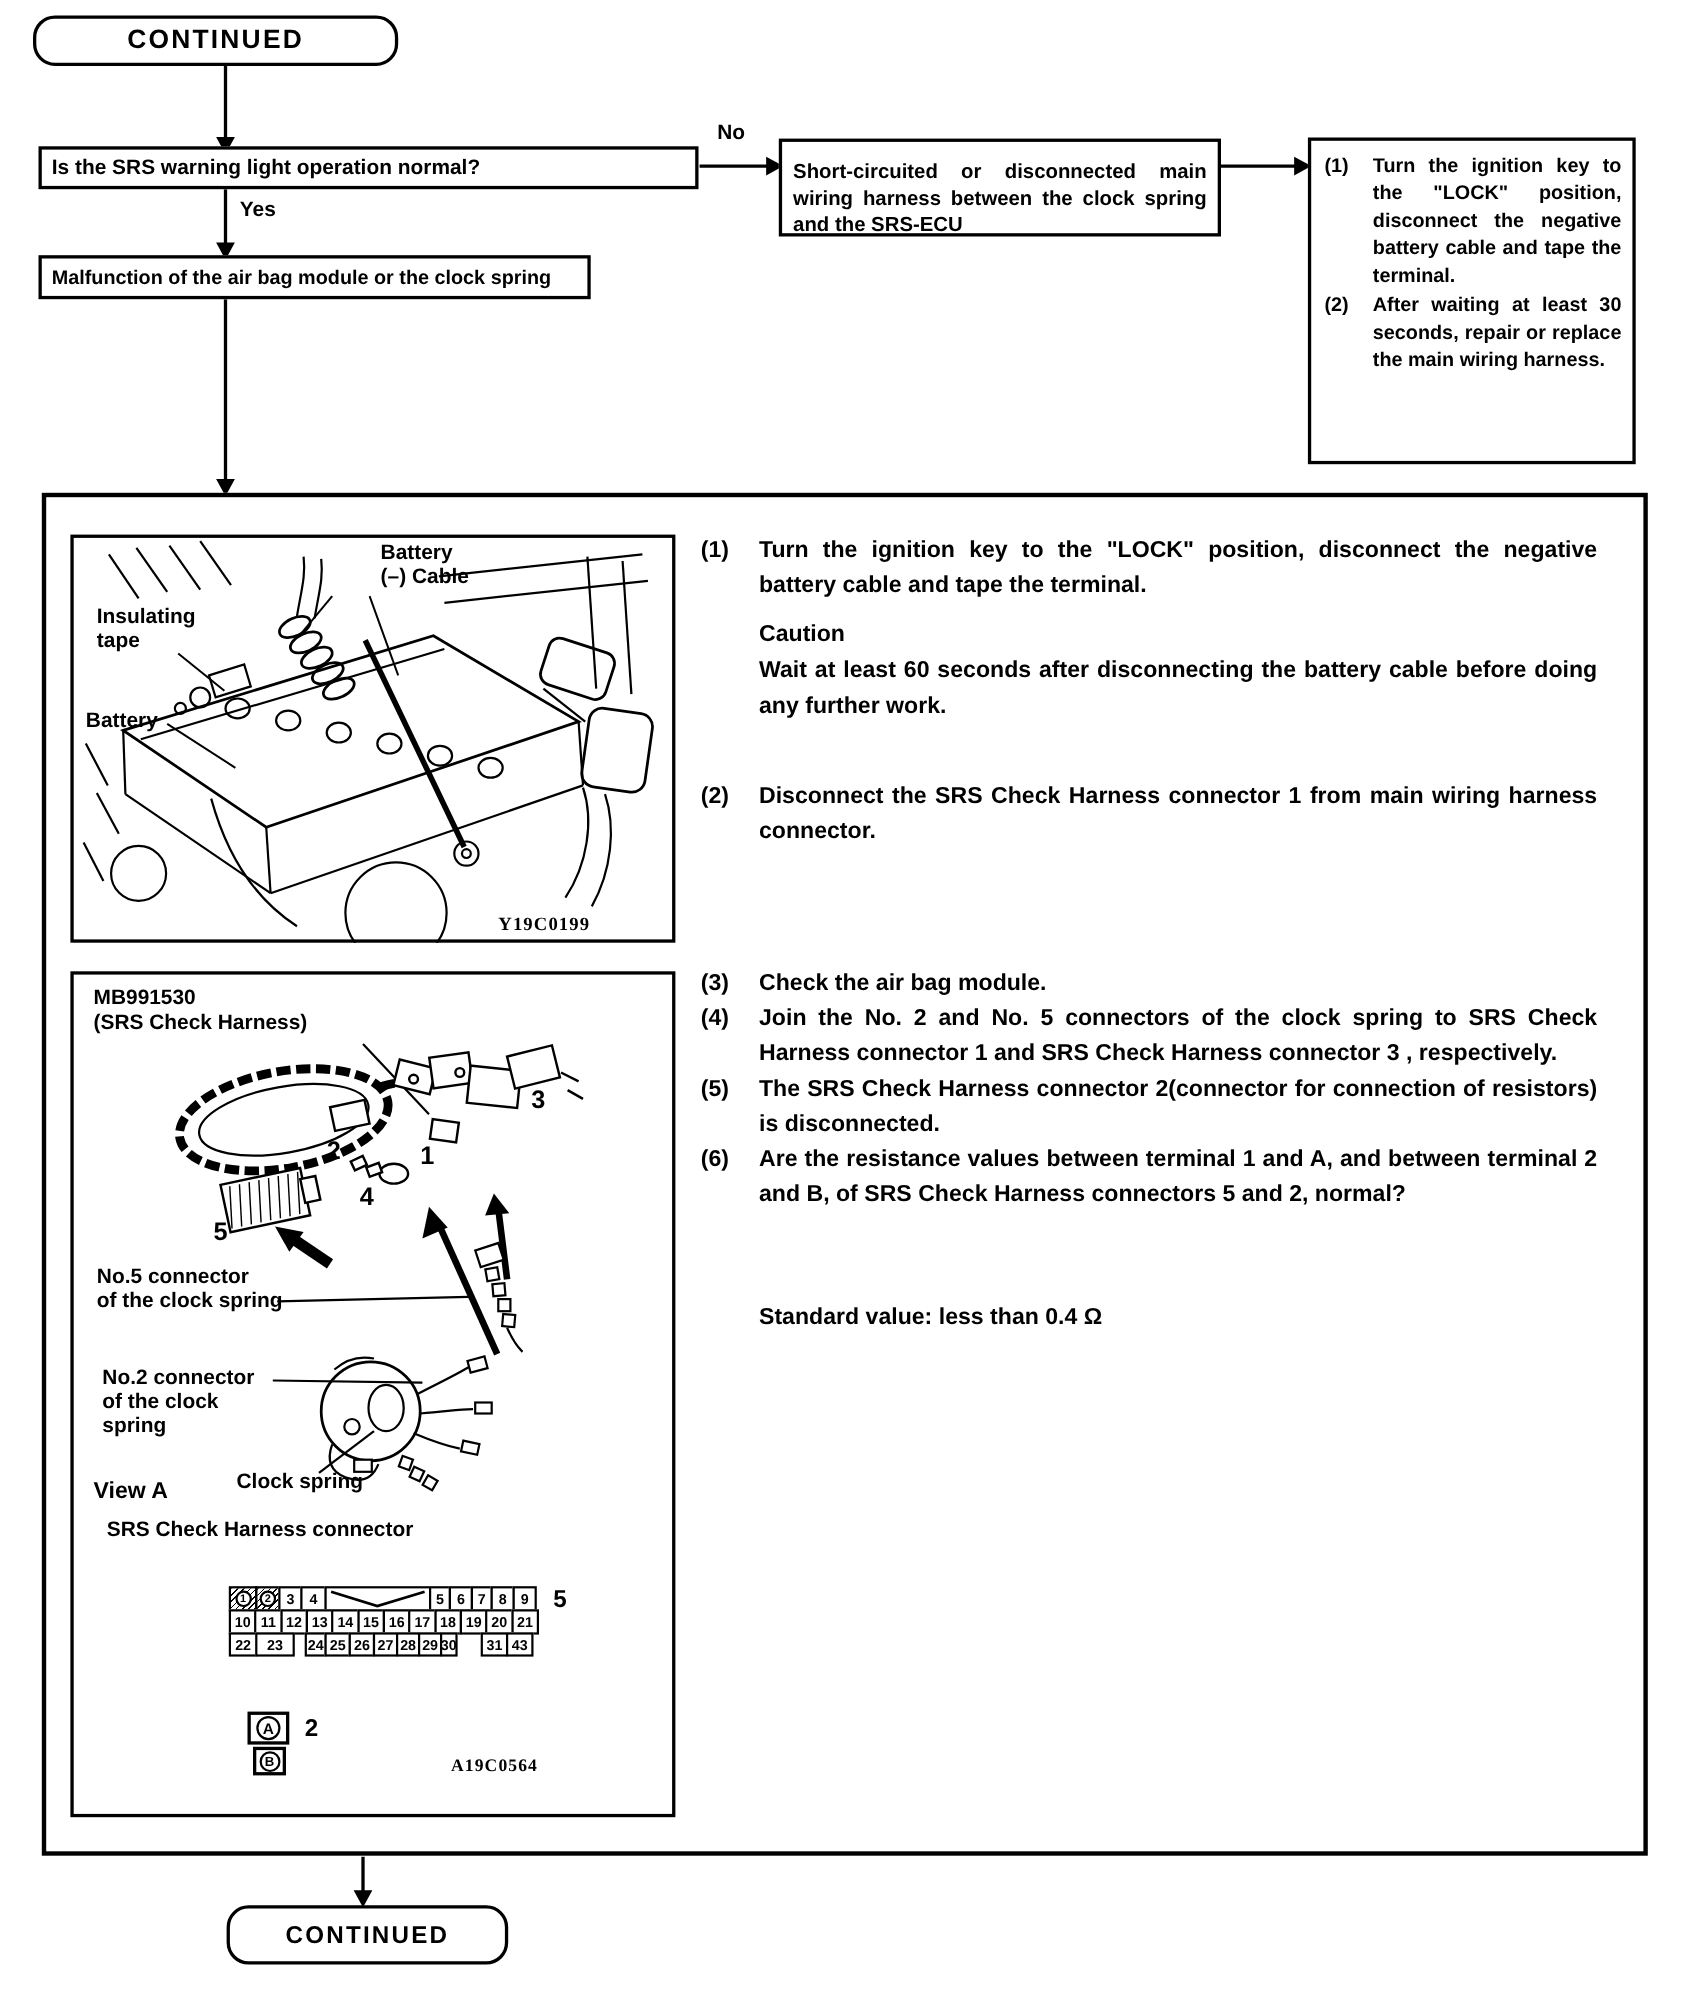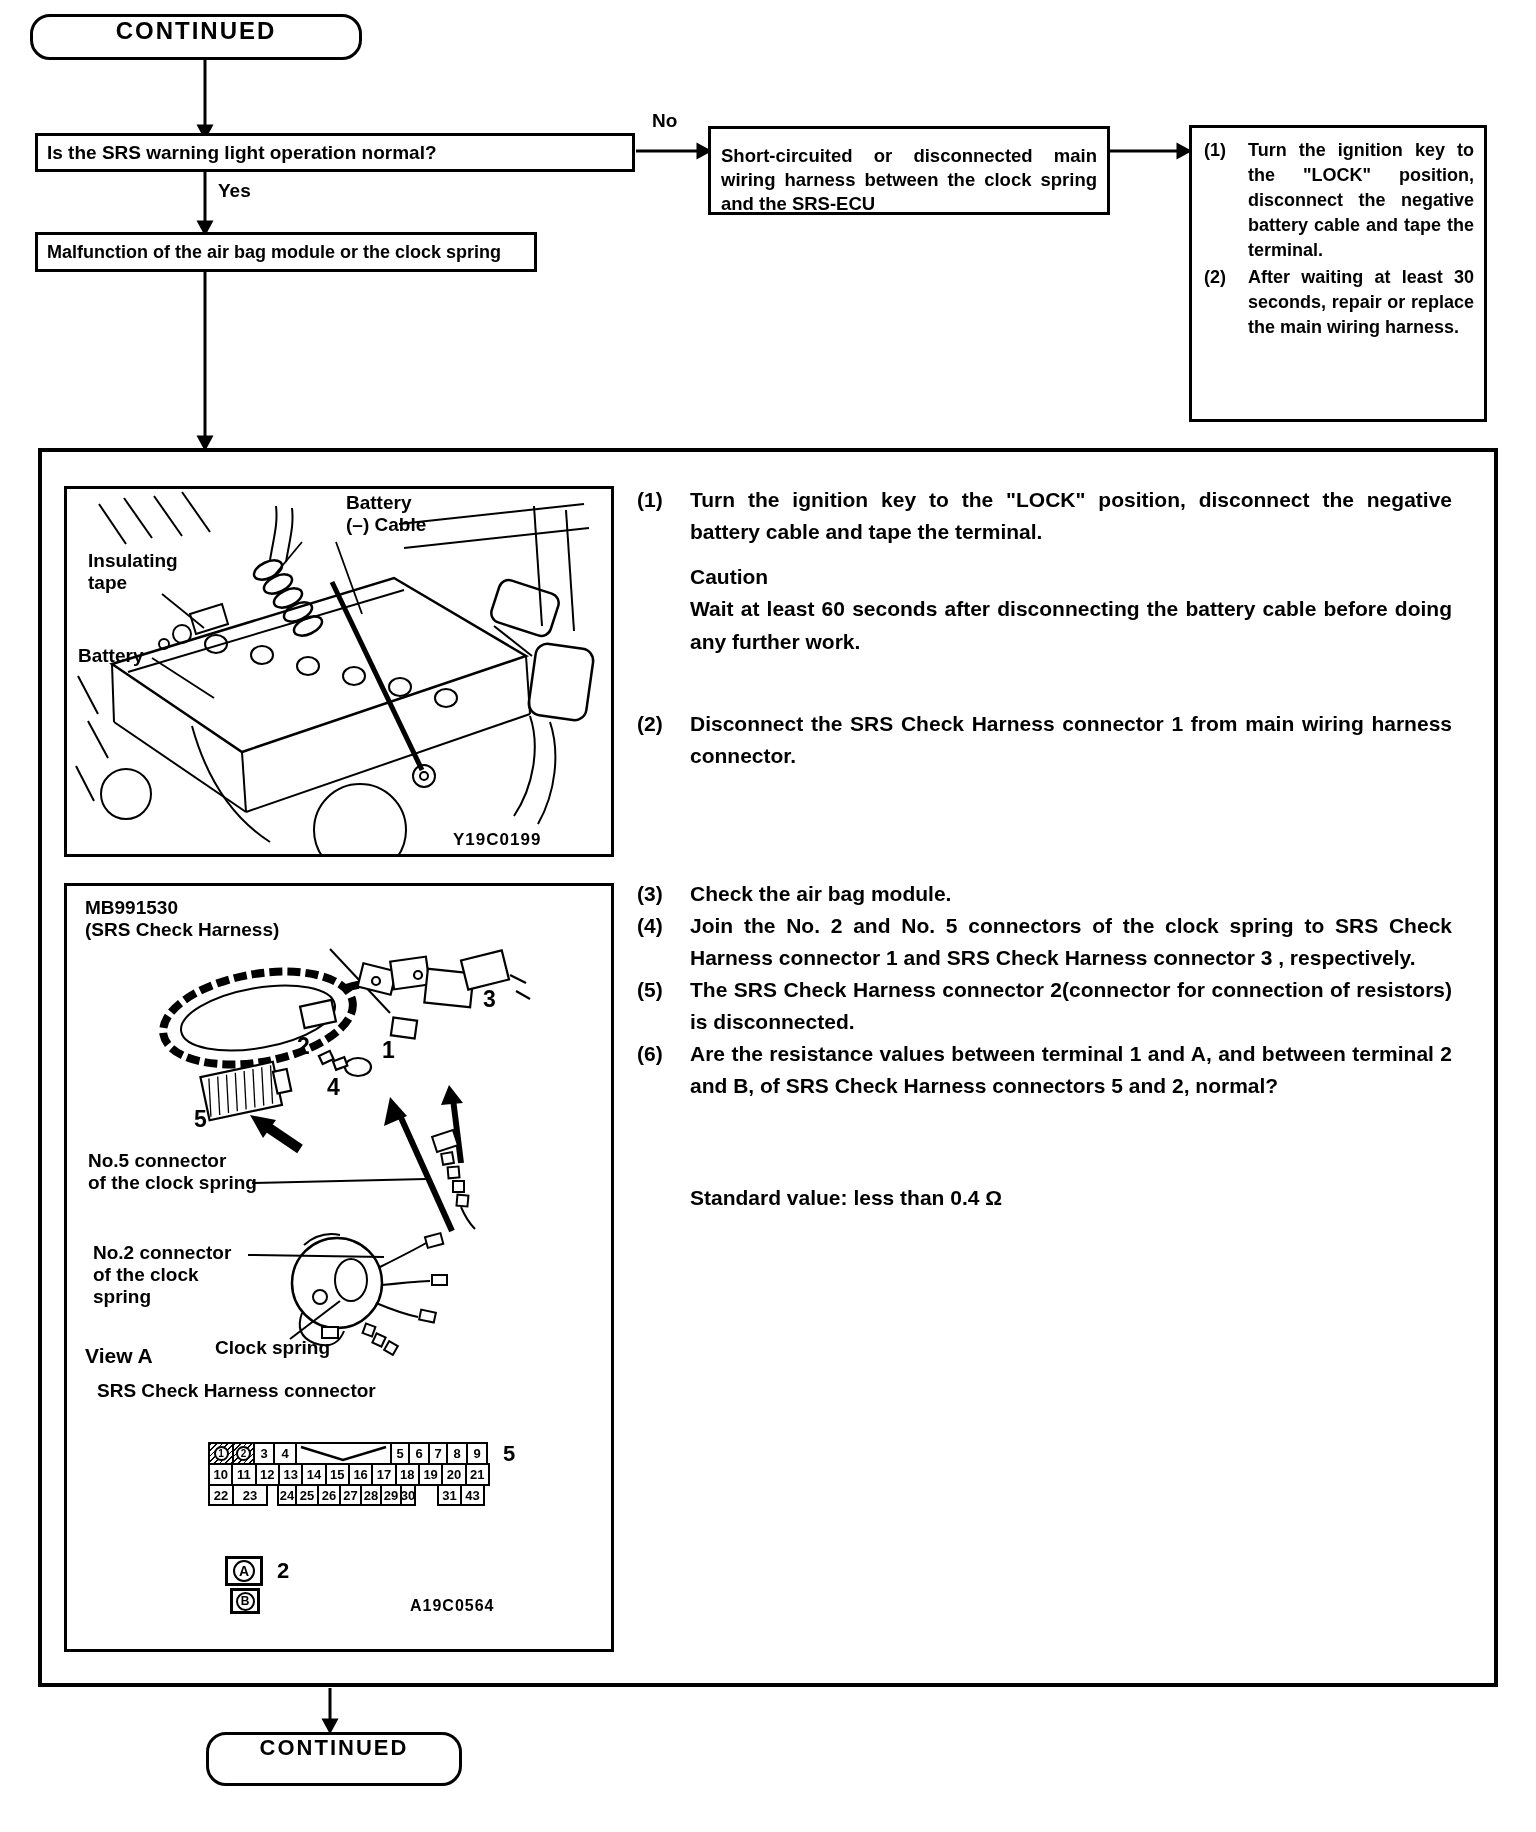"CONTINUED" .ctr { align-items: none -> center }
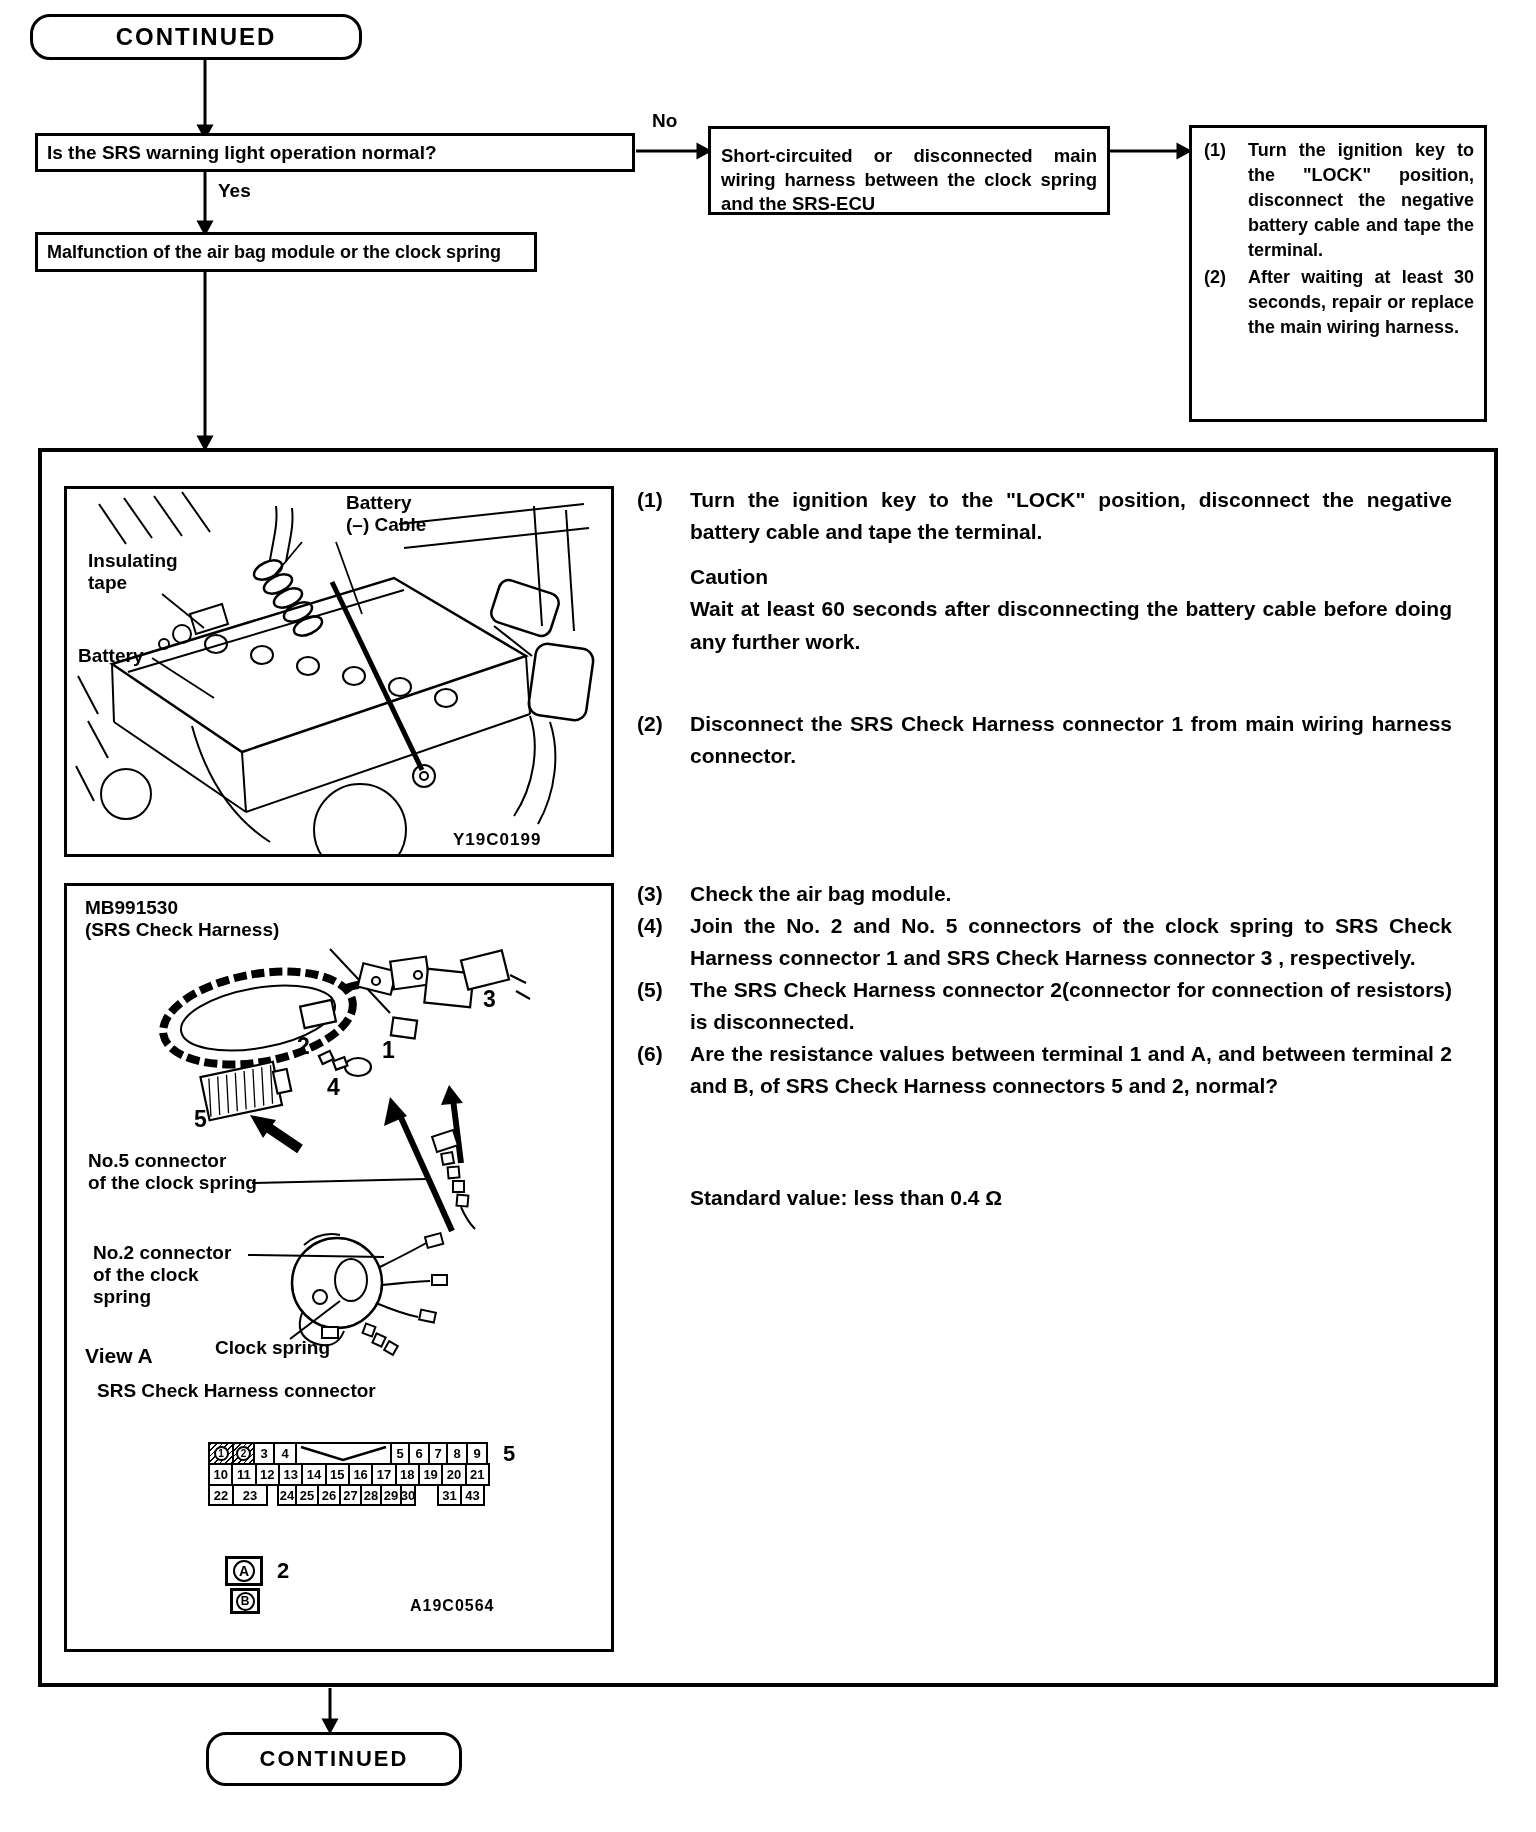"Y19C0199" .figcode { font-family: none -> Liberation Serif, serif }
